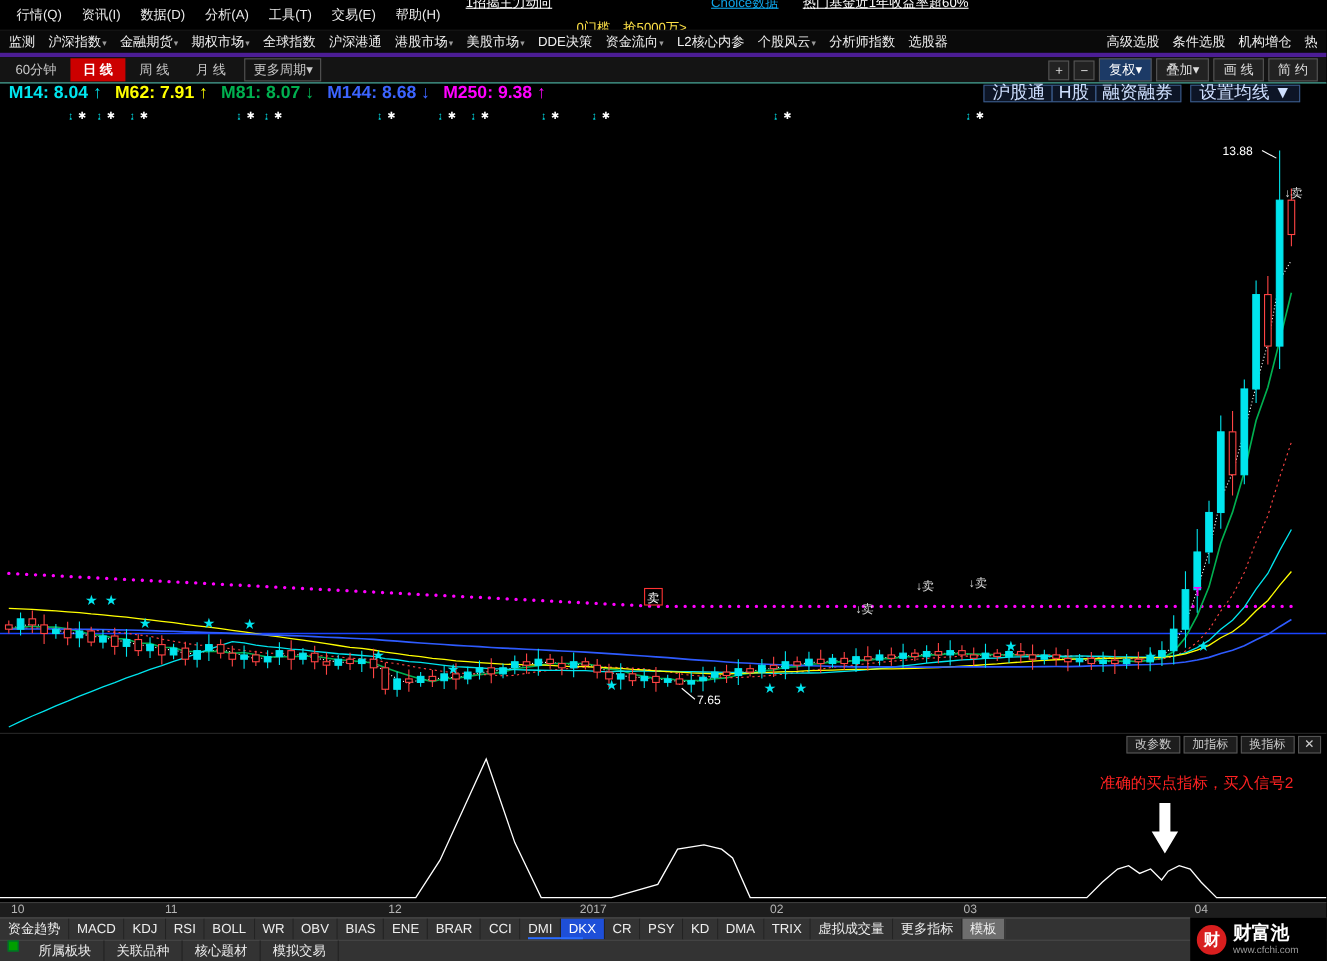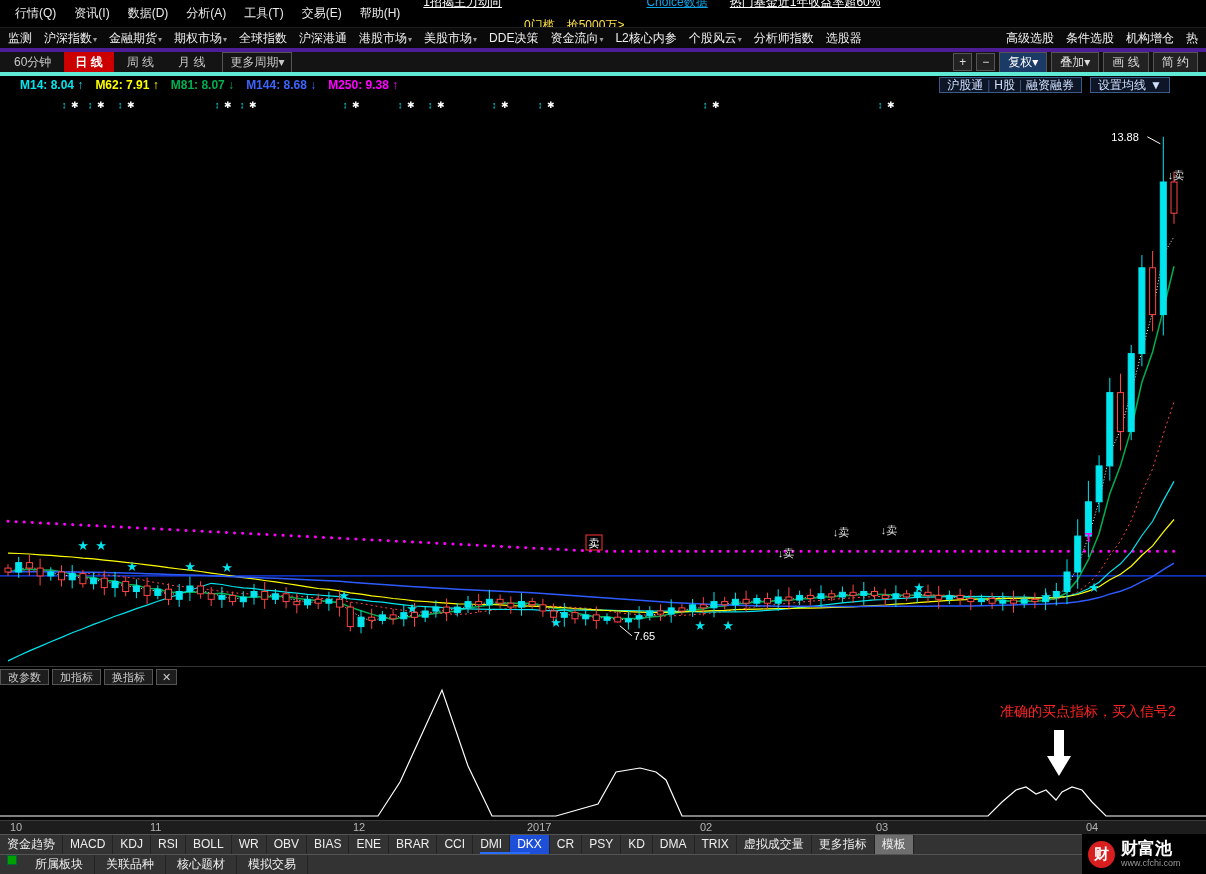"60分钟" .row3 { border-bottom: 4px solid #5eead4 -> 1px solid #5eead4 }
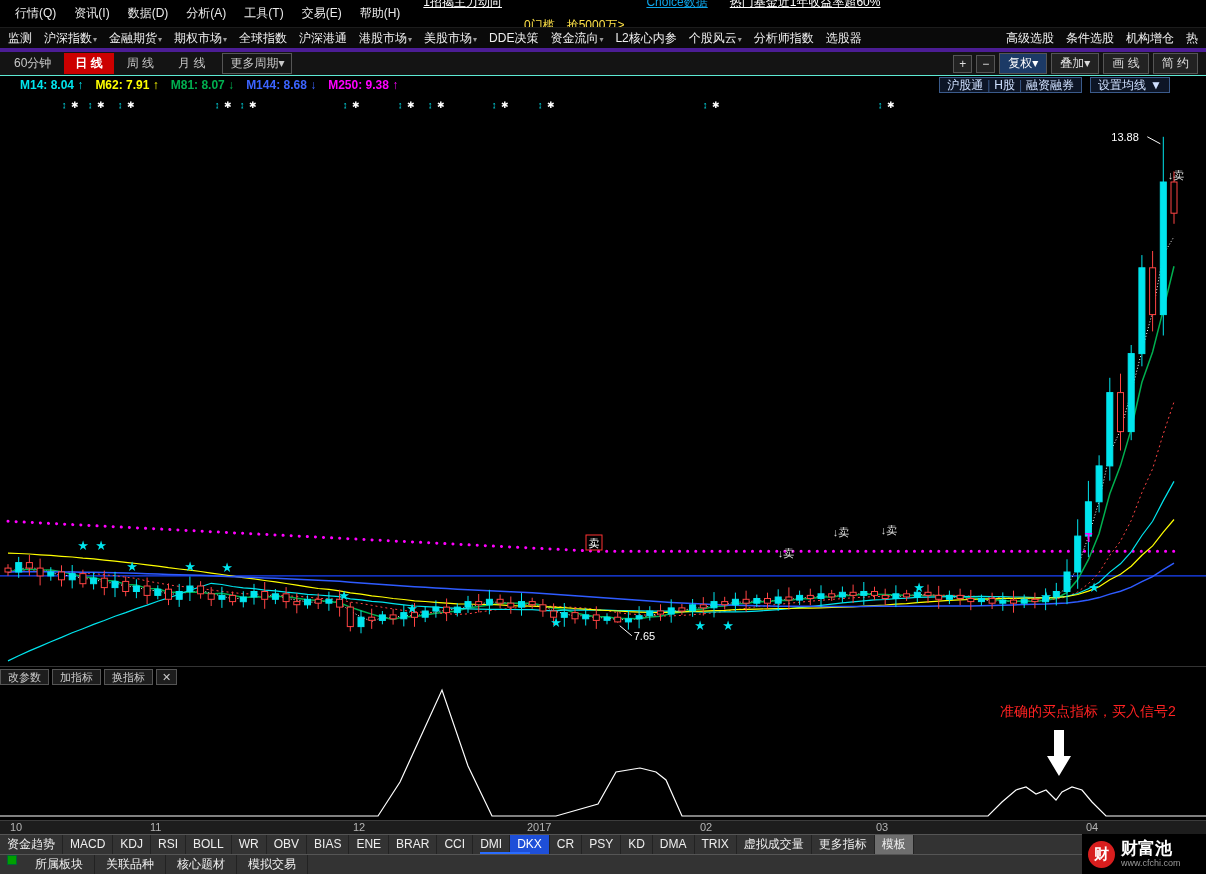"M14: 8.04 ↑" .row4 { font-size: 12px -> 16px; padding: 0 20px -> 0 8px }
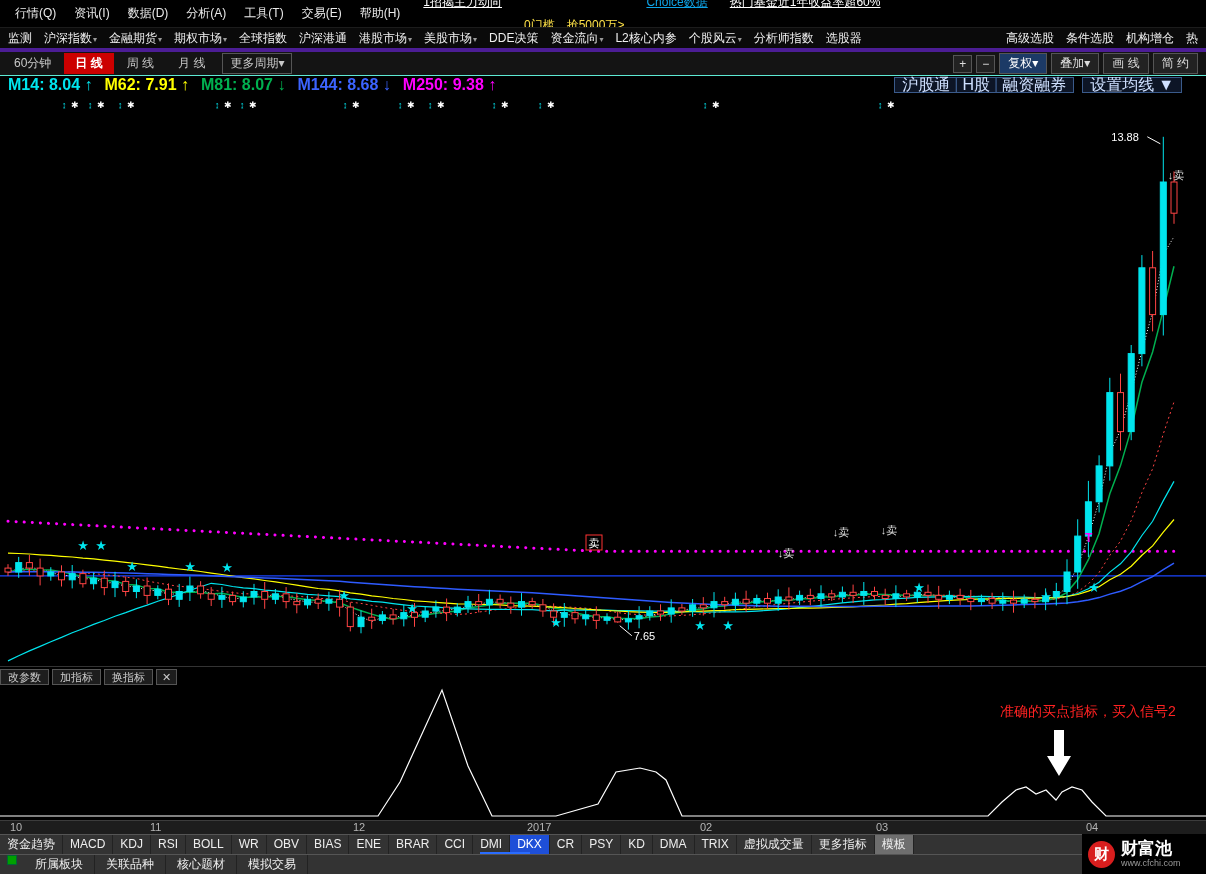"改参数" .subheader { justify-content: flex-start -> flex-end }
